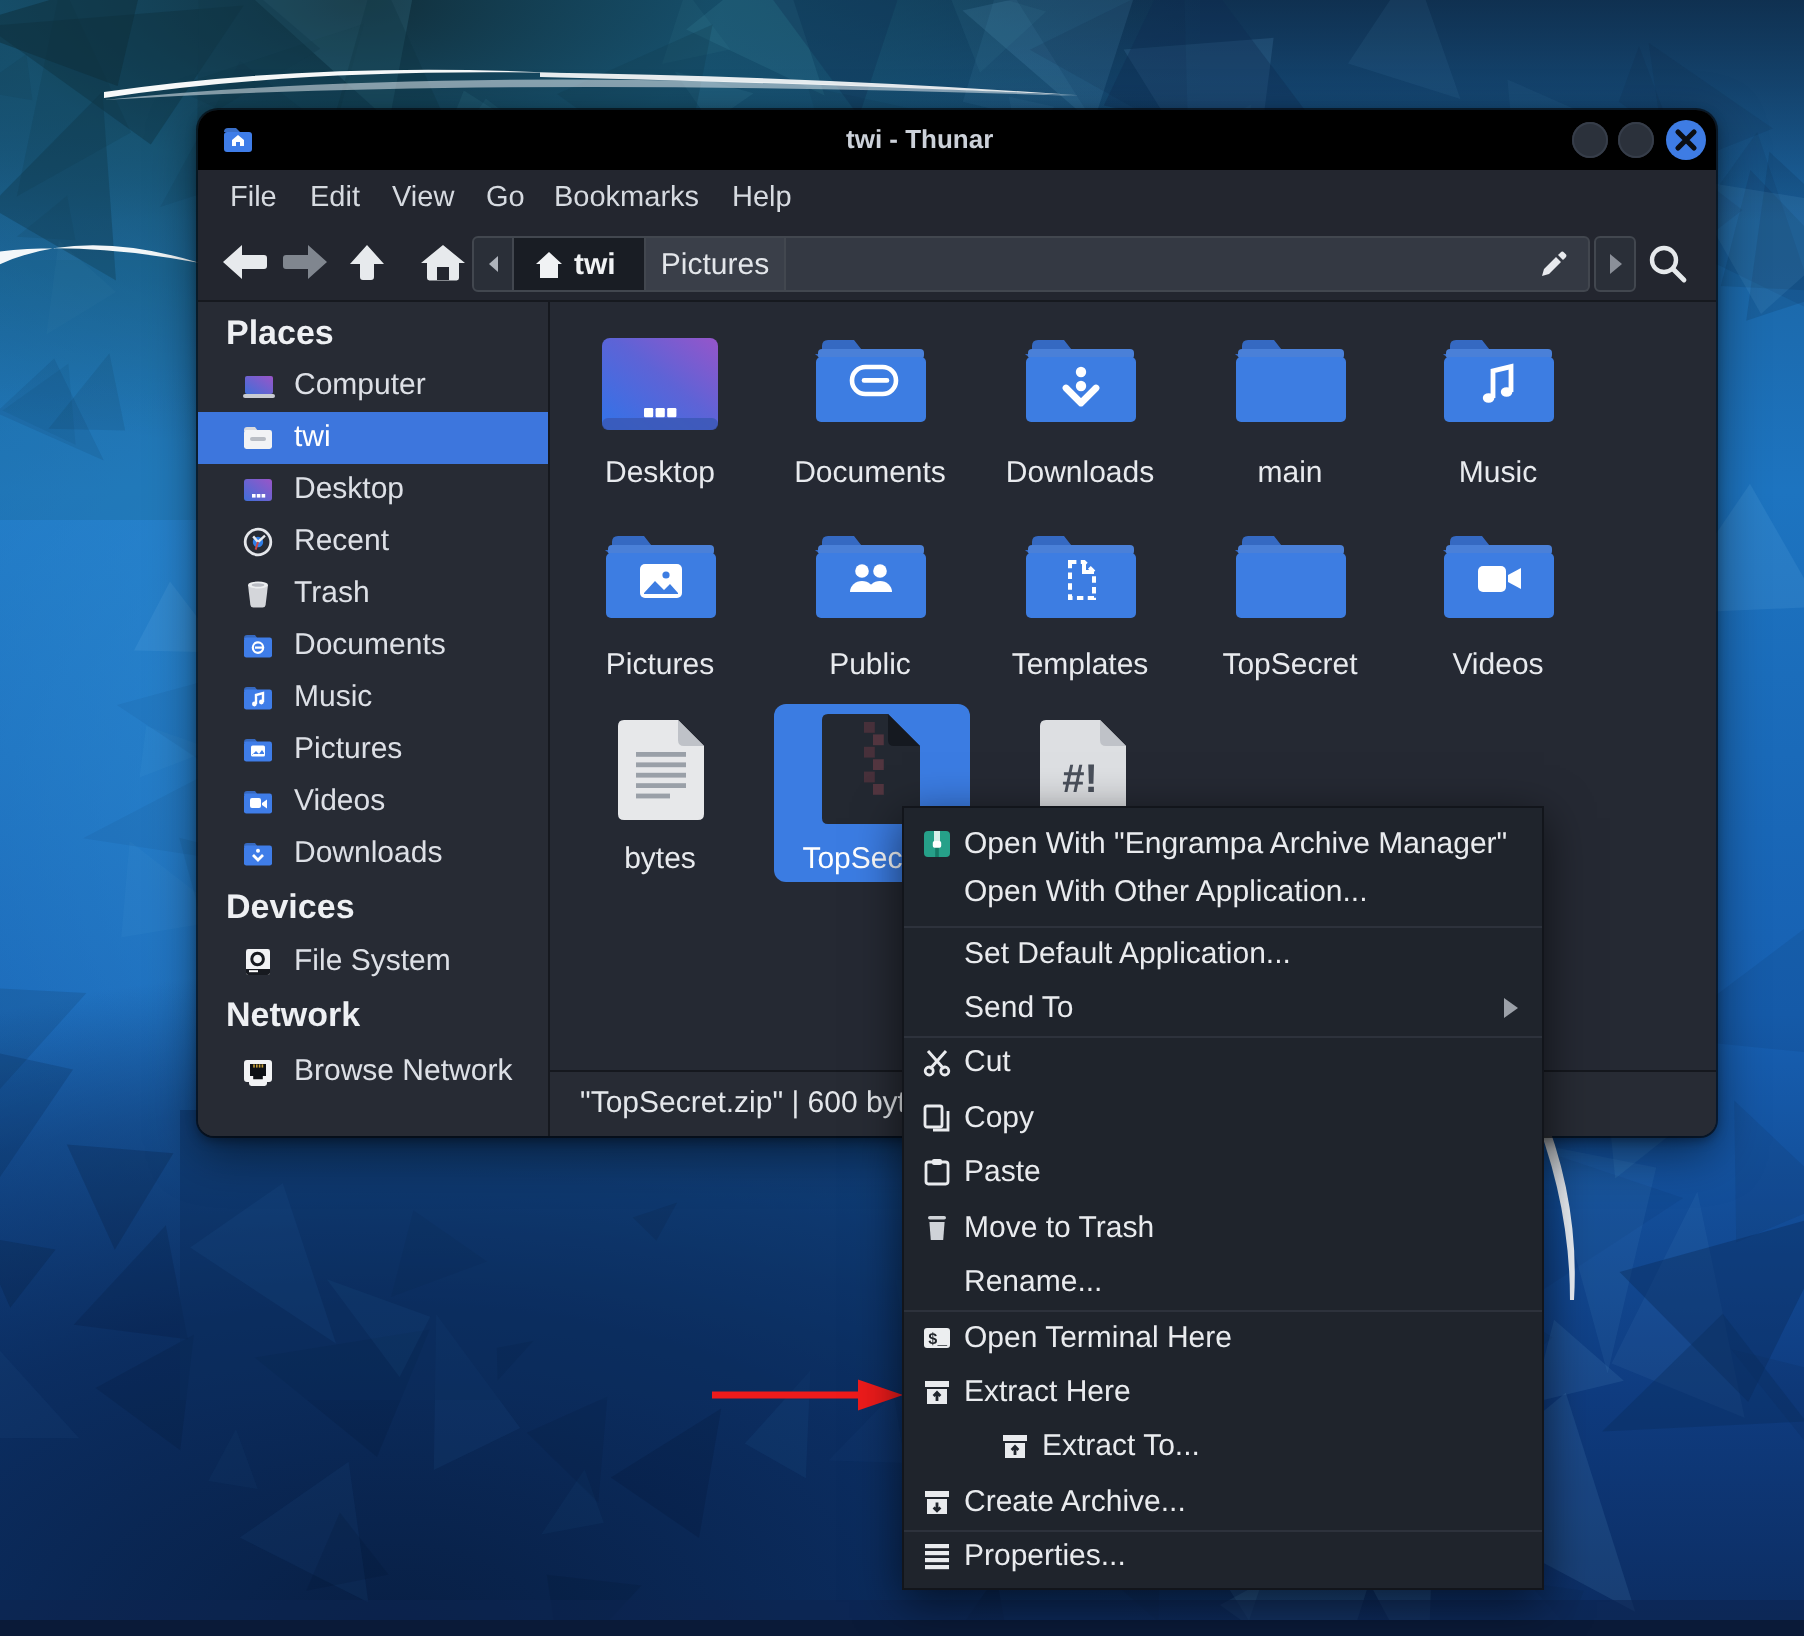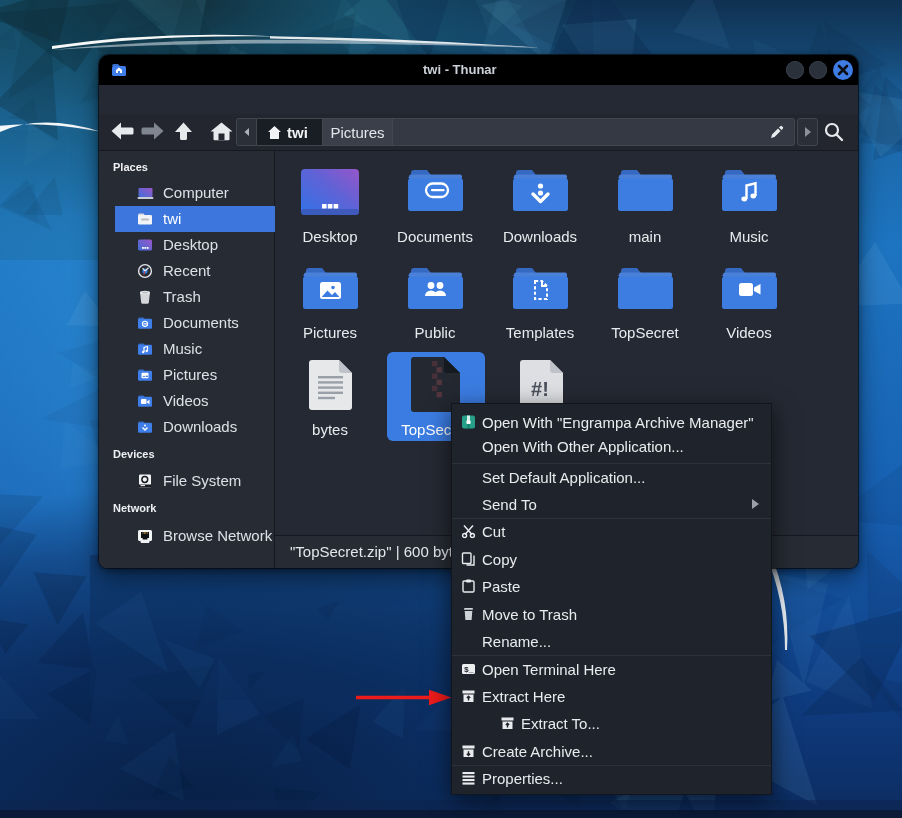"File" div { html: none -> <div> <span>File</span> <span>Edit</span> <span>View</span> <span>Go</span> <span>Bookmarks</span> <span>Help</span> </div> }
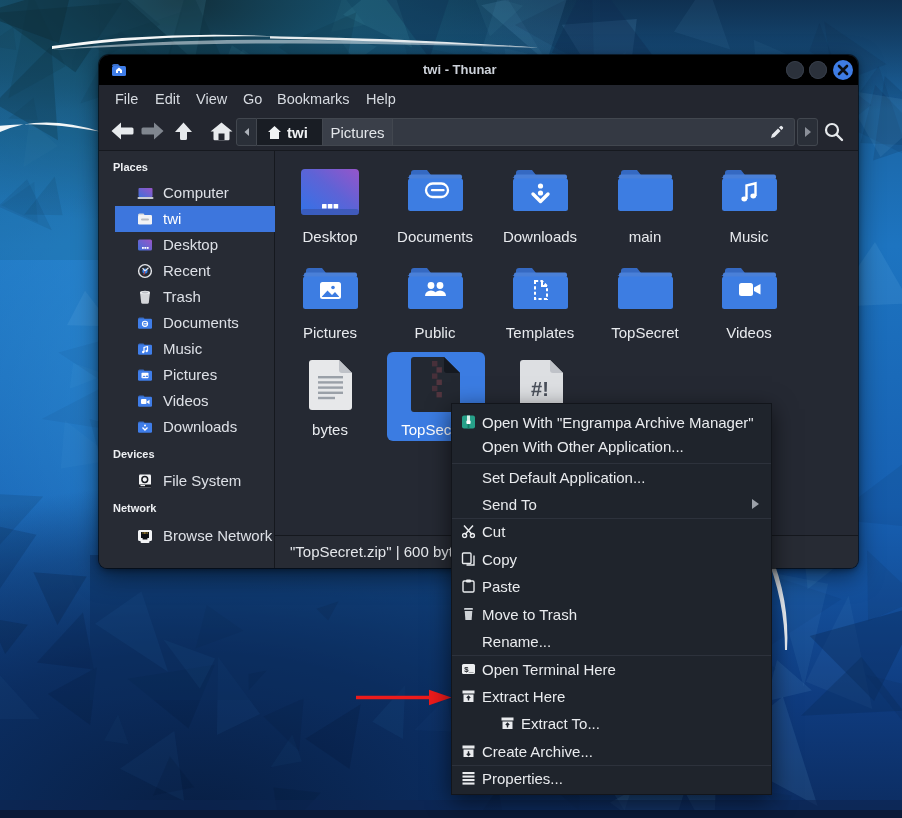"Places" .hdr { font-size: 11px -> 17px }
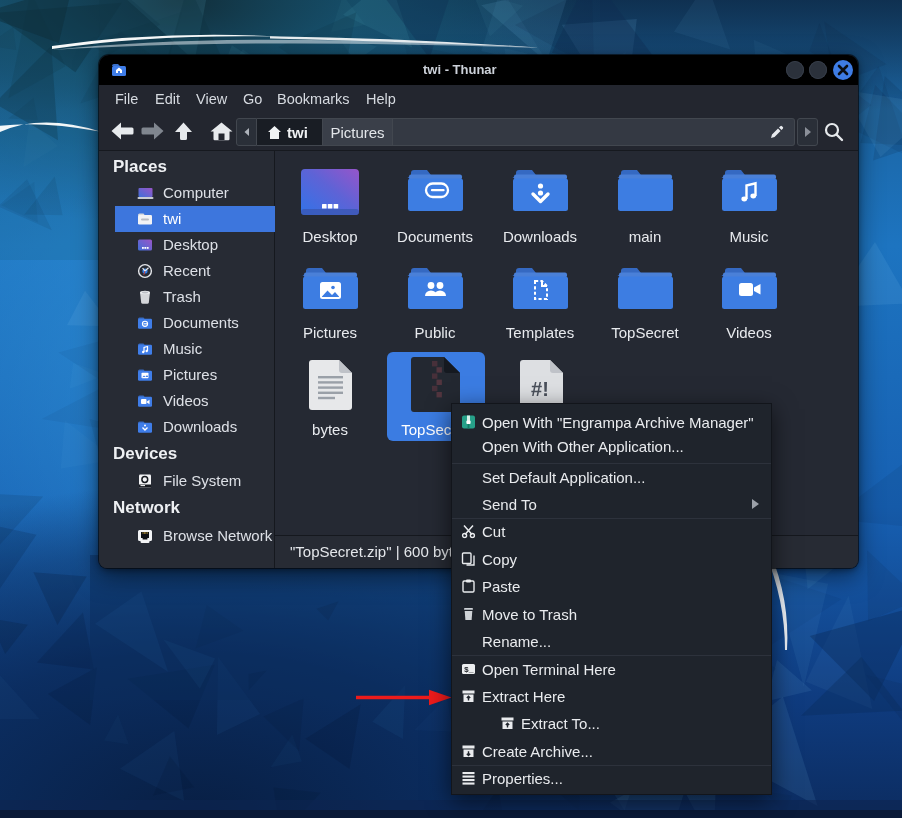"Computer" .srow { margin-left: 16px -> none }
